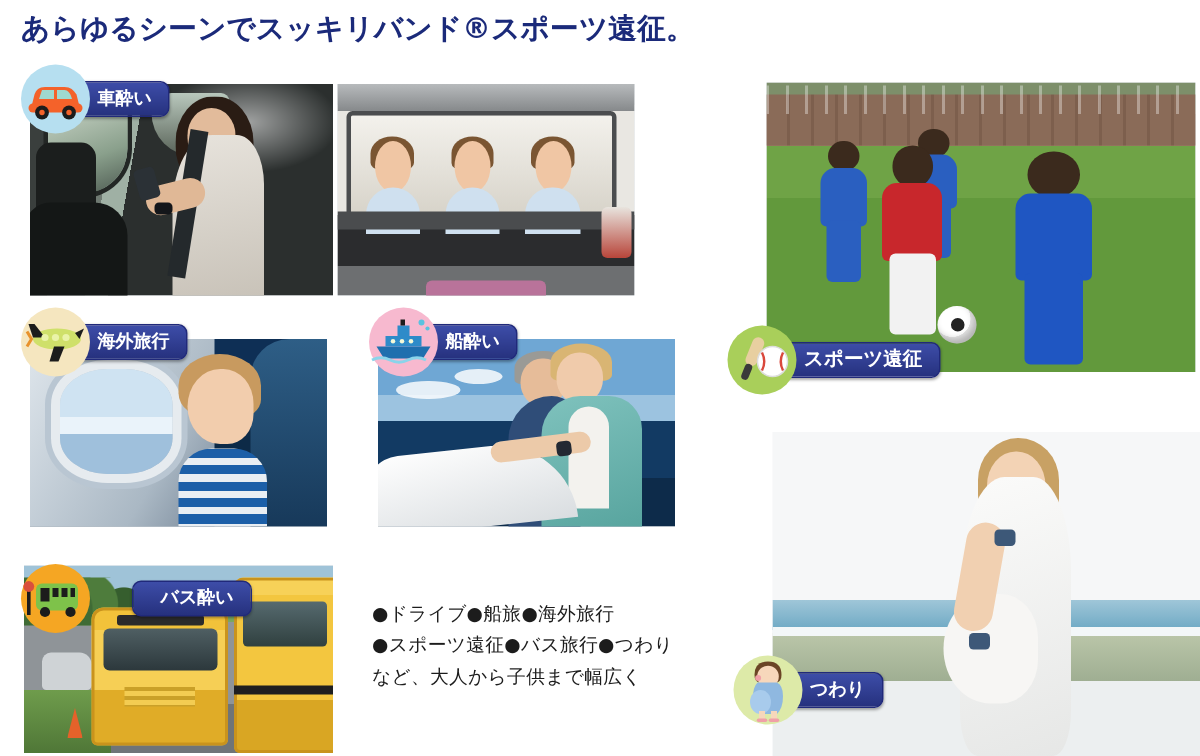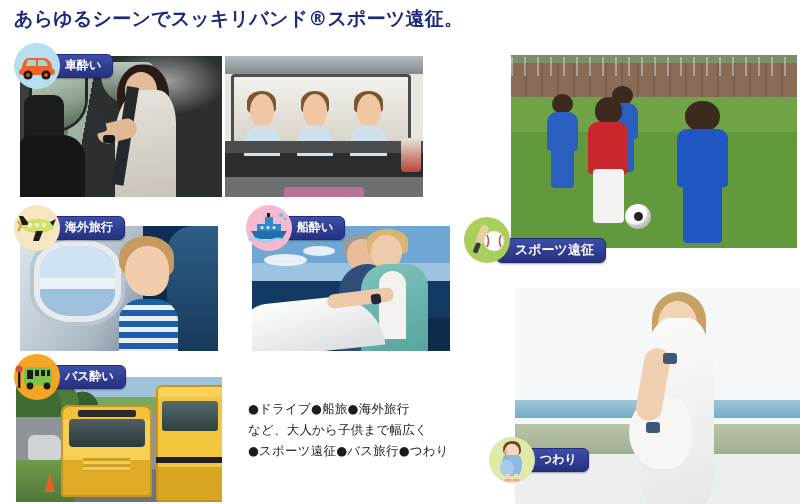"スポーツ遠征" div.badge { align-items: flex-end -> none; left: 464px -> 485px }
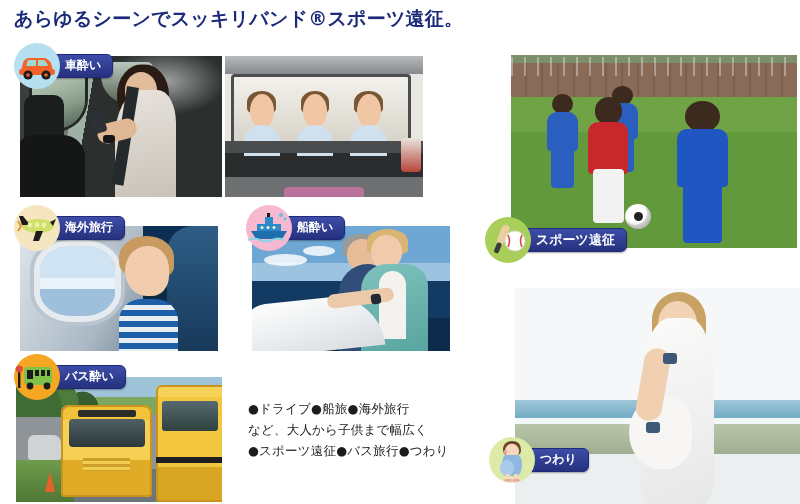"バス酔い" div.badge { gap: none -> 42px; top: 354px -> 376px }
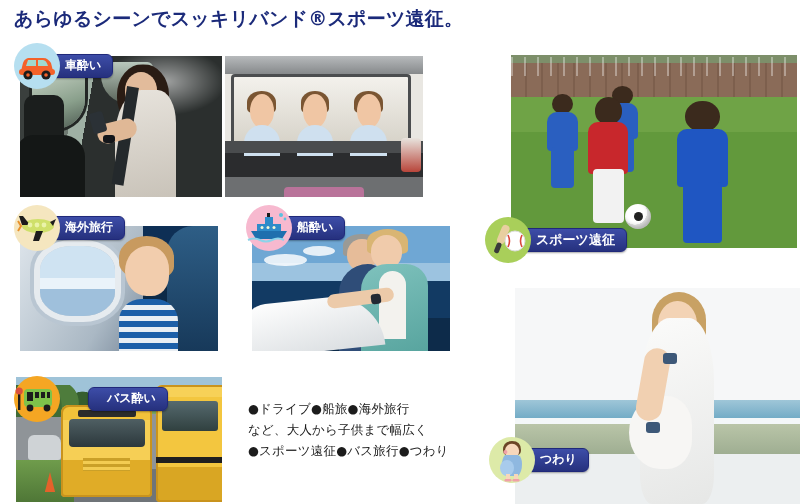"など、大人から子供まで幅広く" div { order: before "●スポーツ遠征●バス旅行●つわり" -> after "●スポーツ遠征●バス旅行●つわり" }
